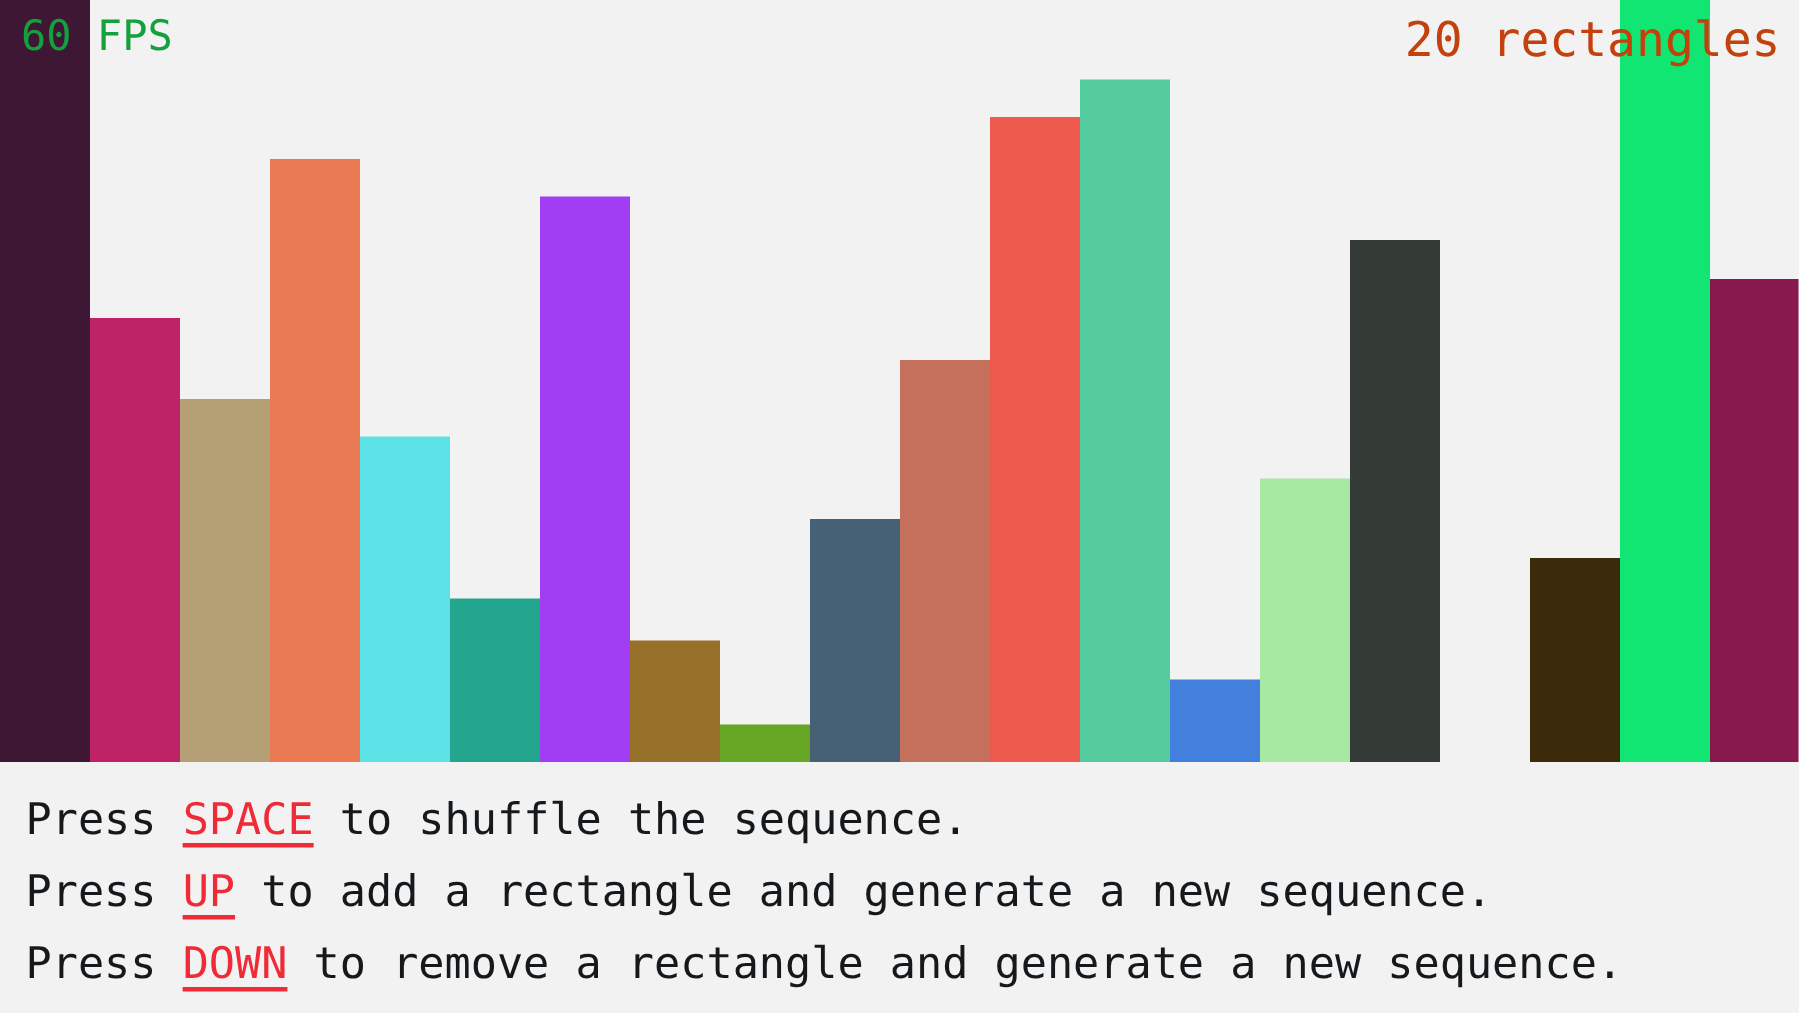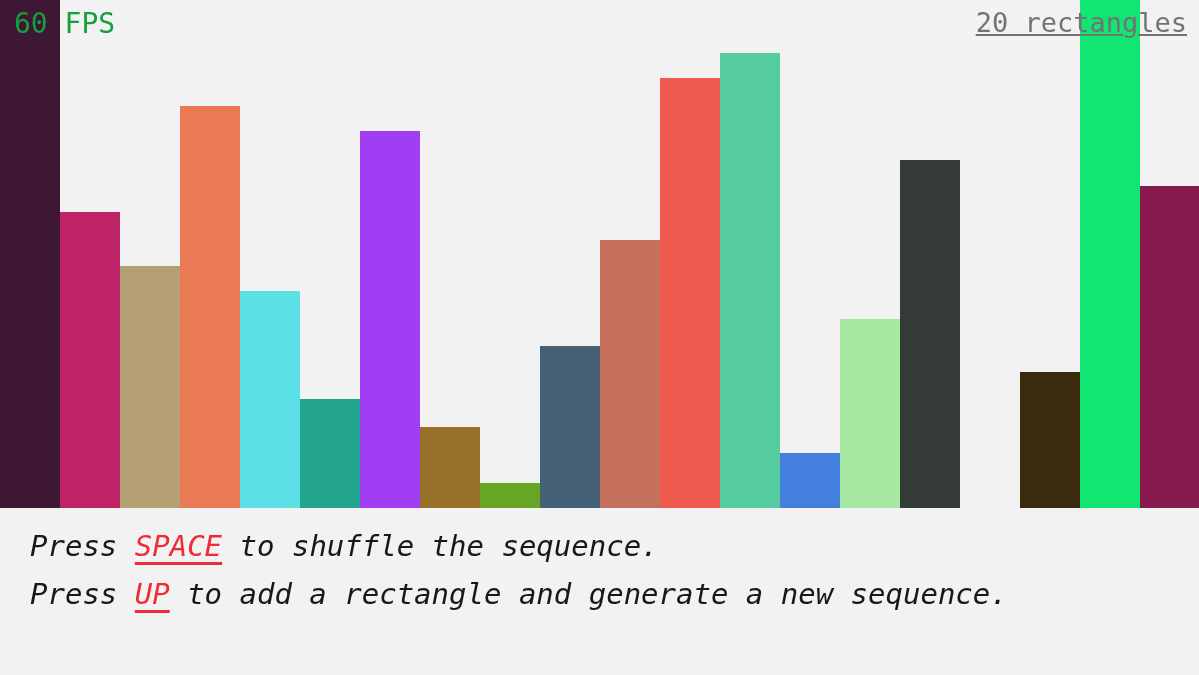"20 rectangles" #hud-count { color: #737373 -> #c2410c; font-size: 27px -> 32px; text-decoration: underline -> none }
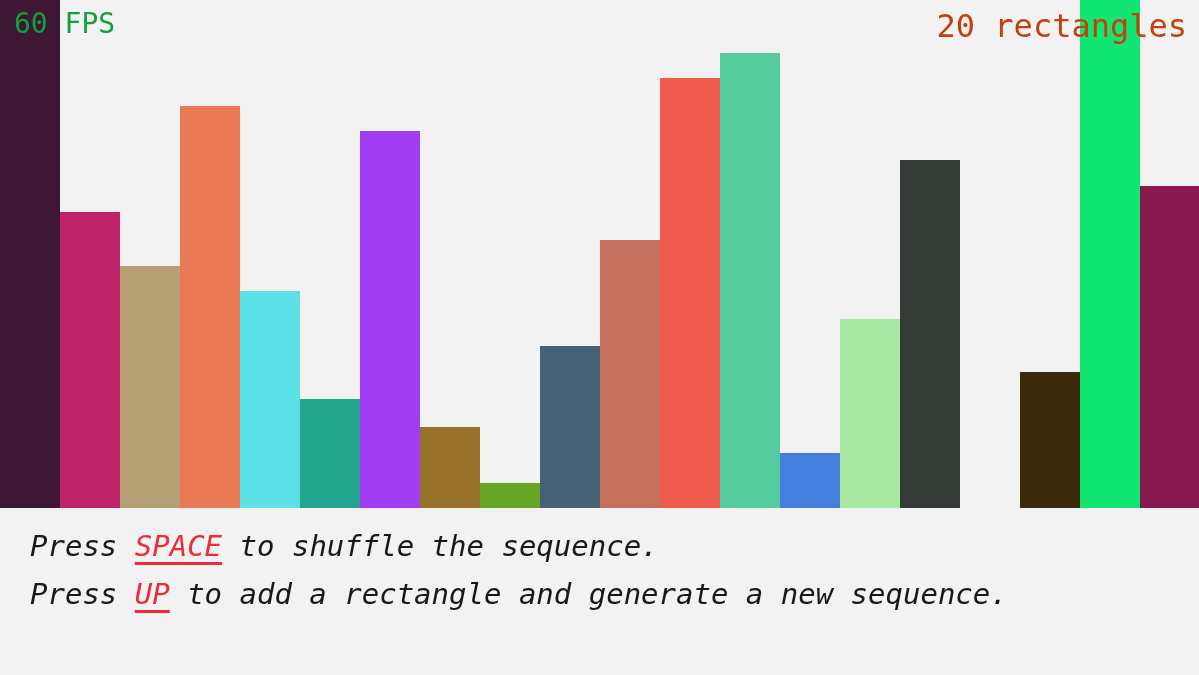"Press SPACE to shuffle the" #instructions { font-style: italic -> none; padding: 14px 0 0 30px -> 14px 0 0 17px }
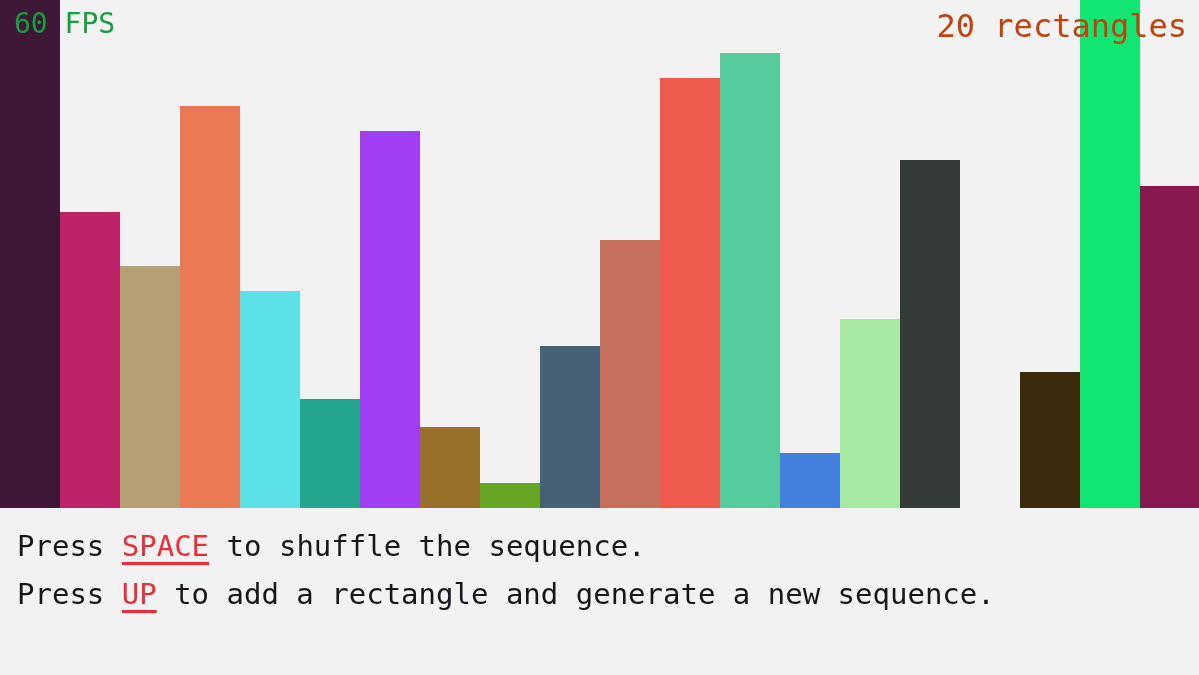"Press DOWN to remove a" div.instruction-line { html: none -> <div><span>Press </span><span>DOWN</span><span> to remove a rectangle and generate a new sequence.</span></div> }
